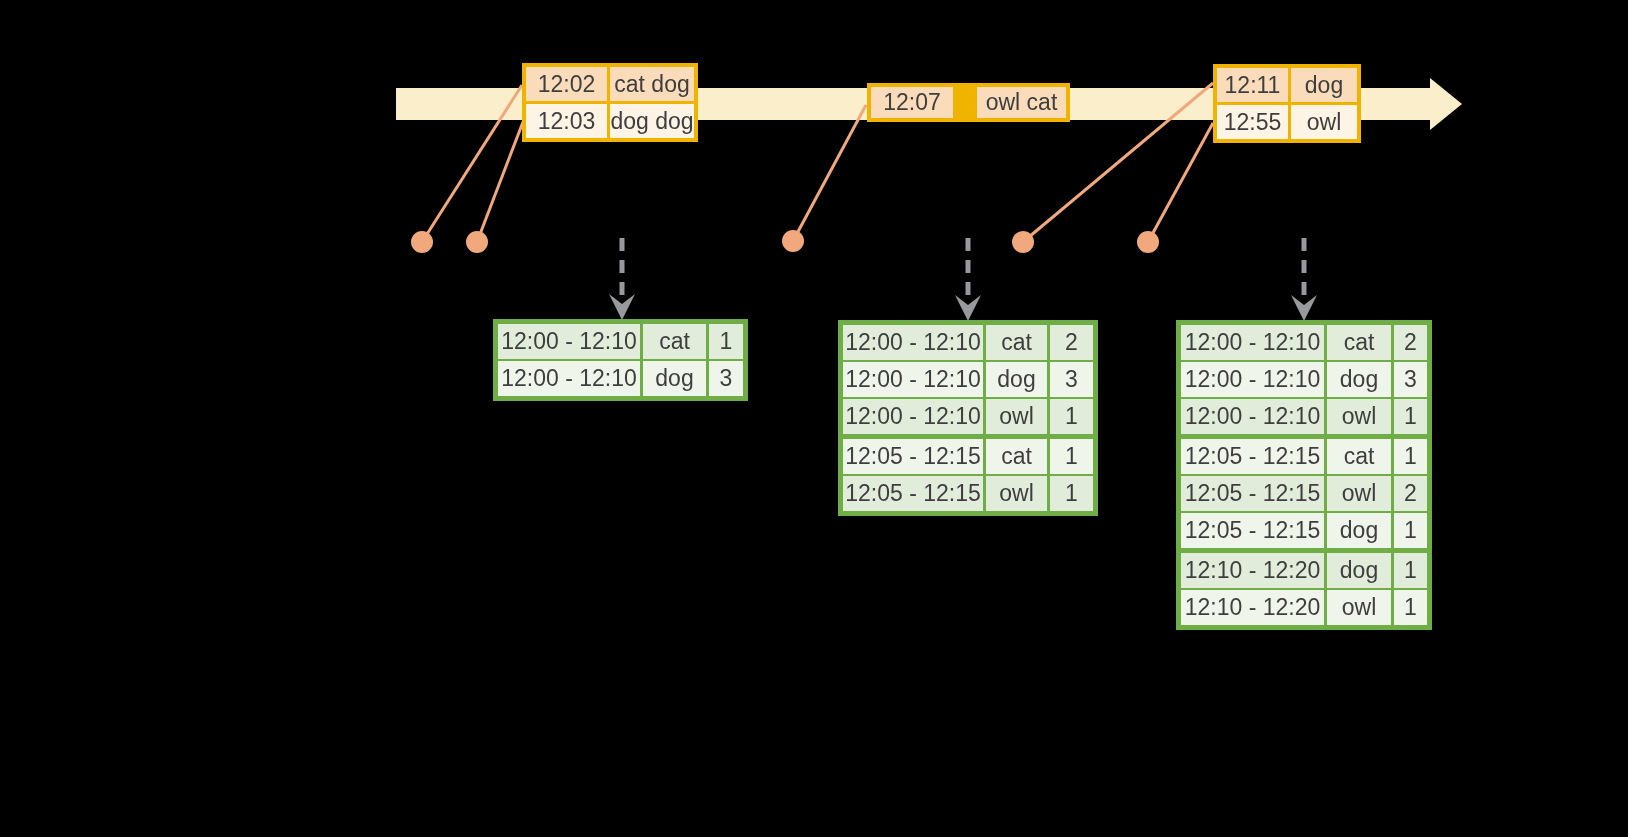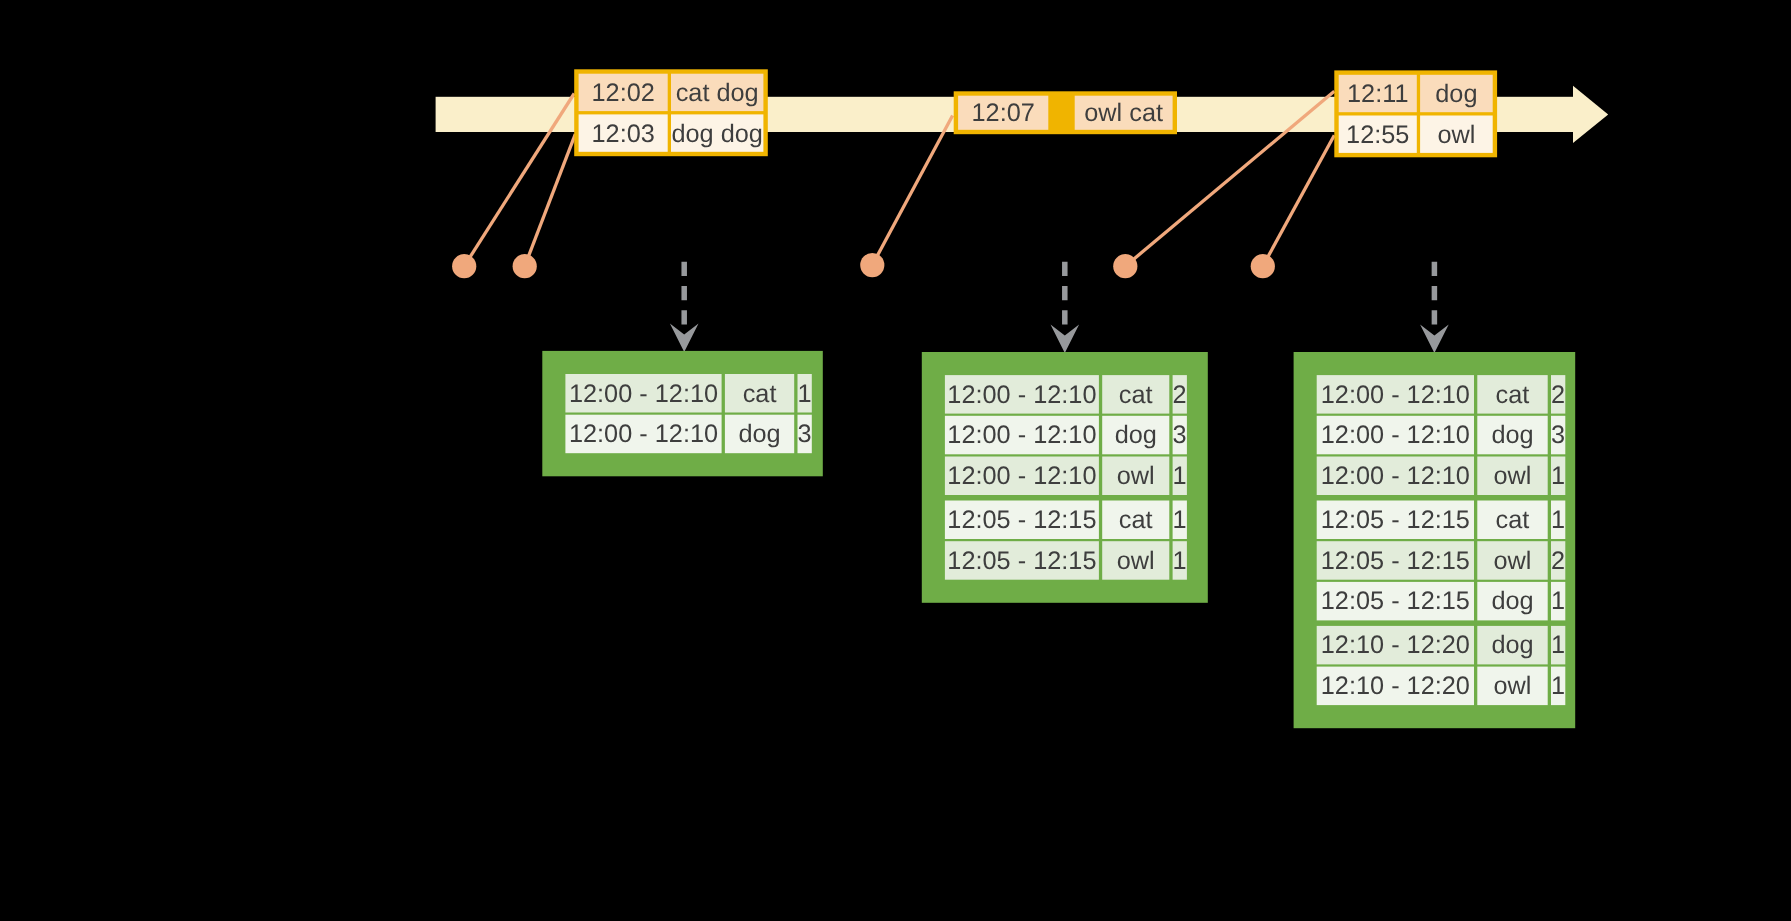"12:00 - 12:10" .rtable { padding: 21px -> 5px }
